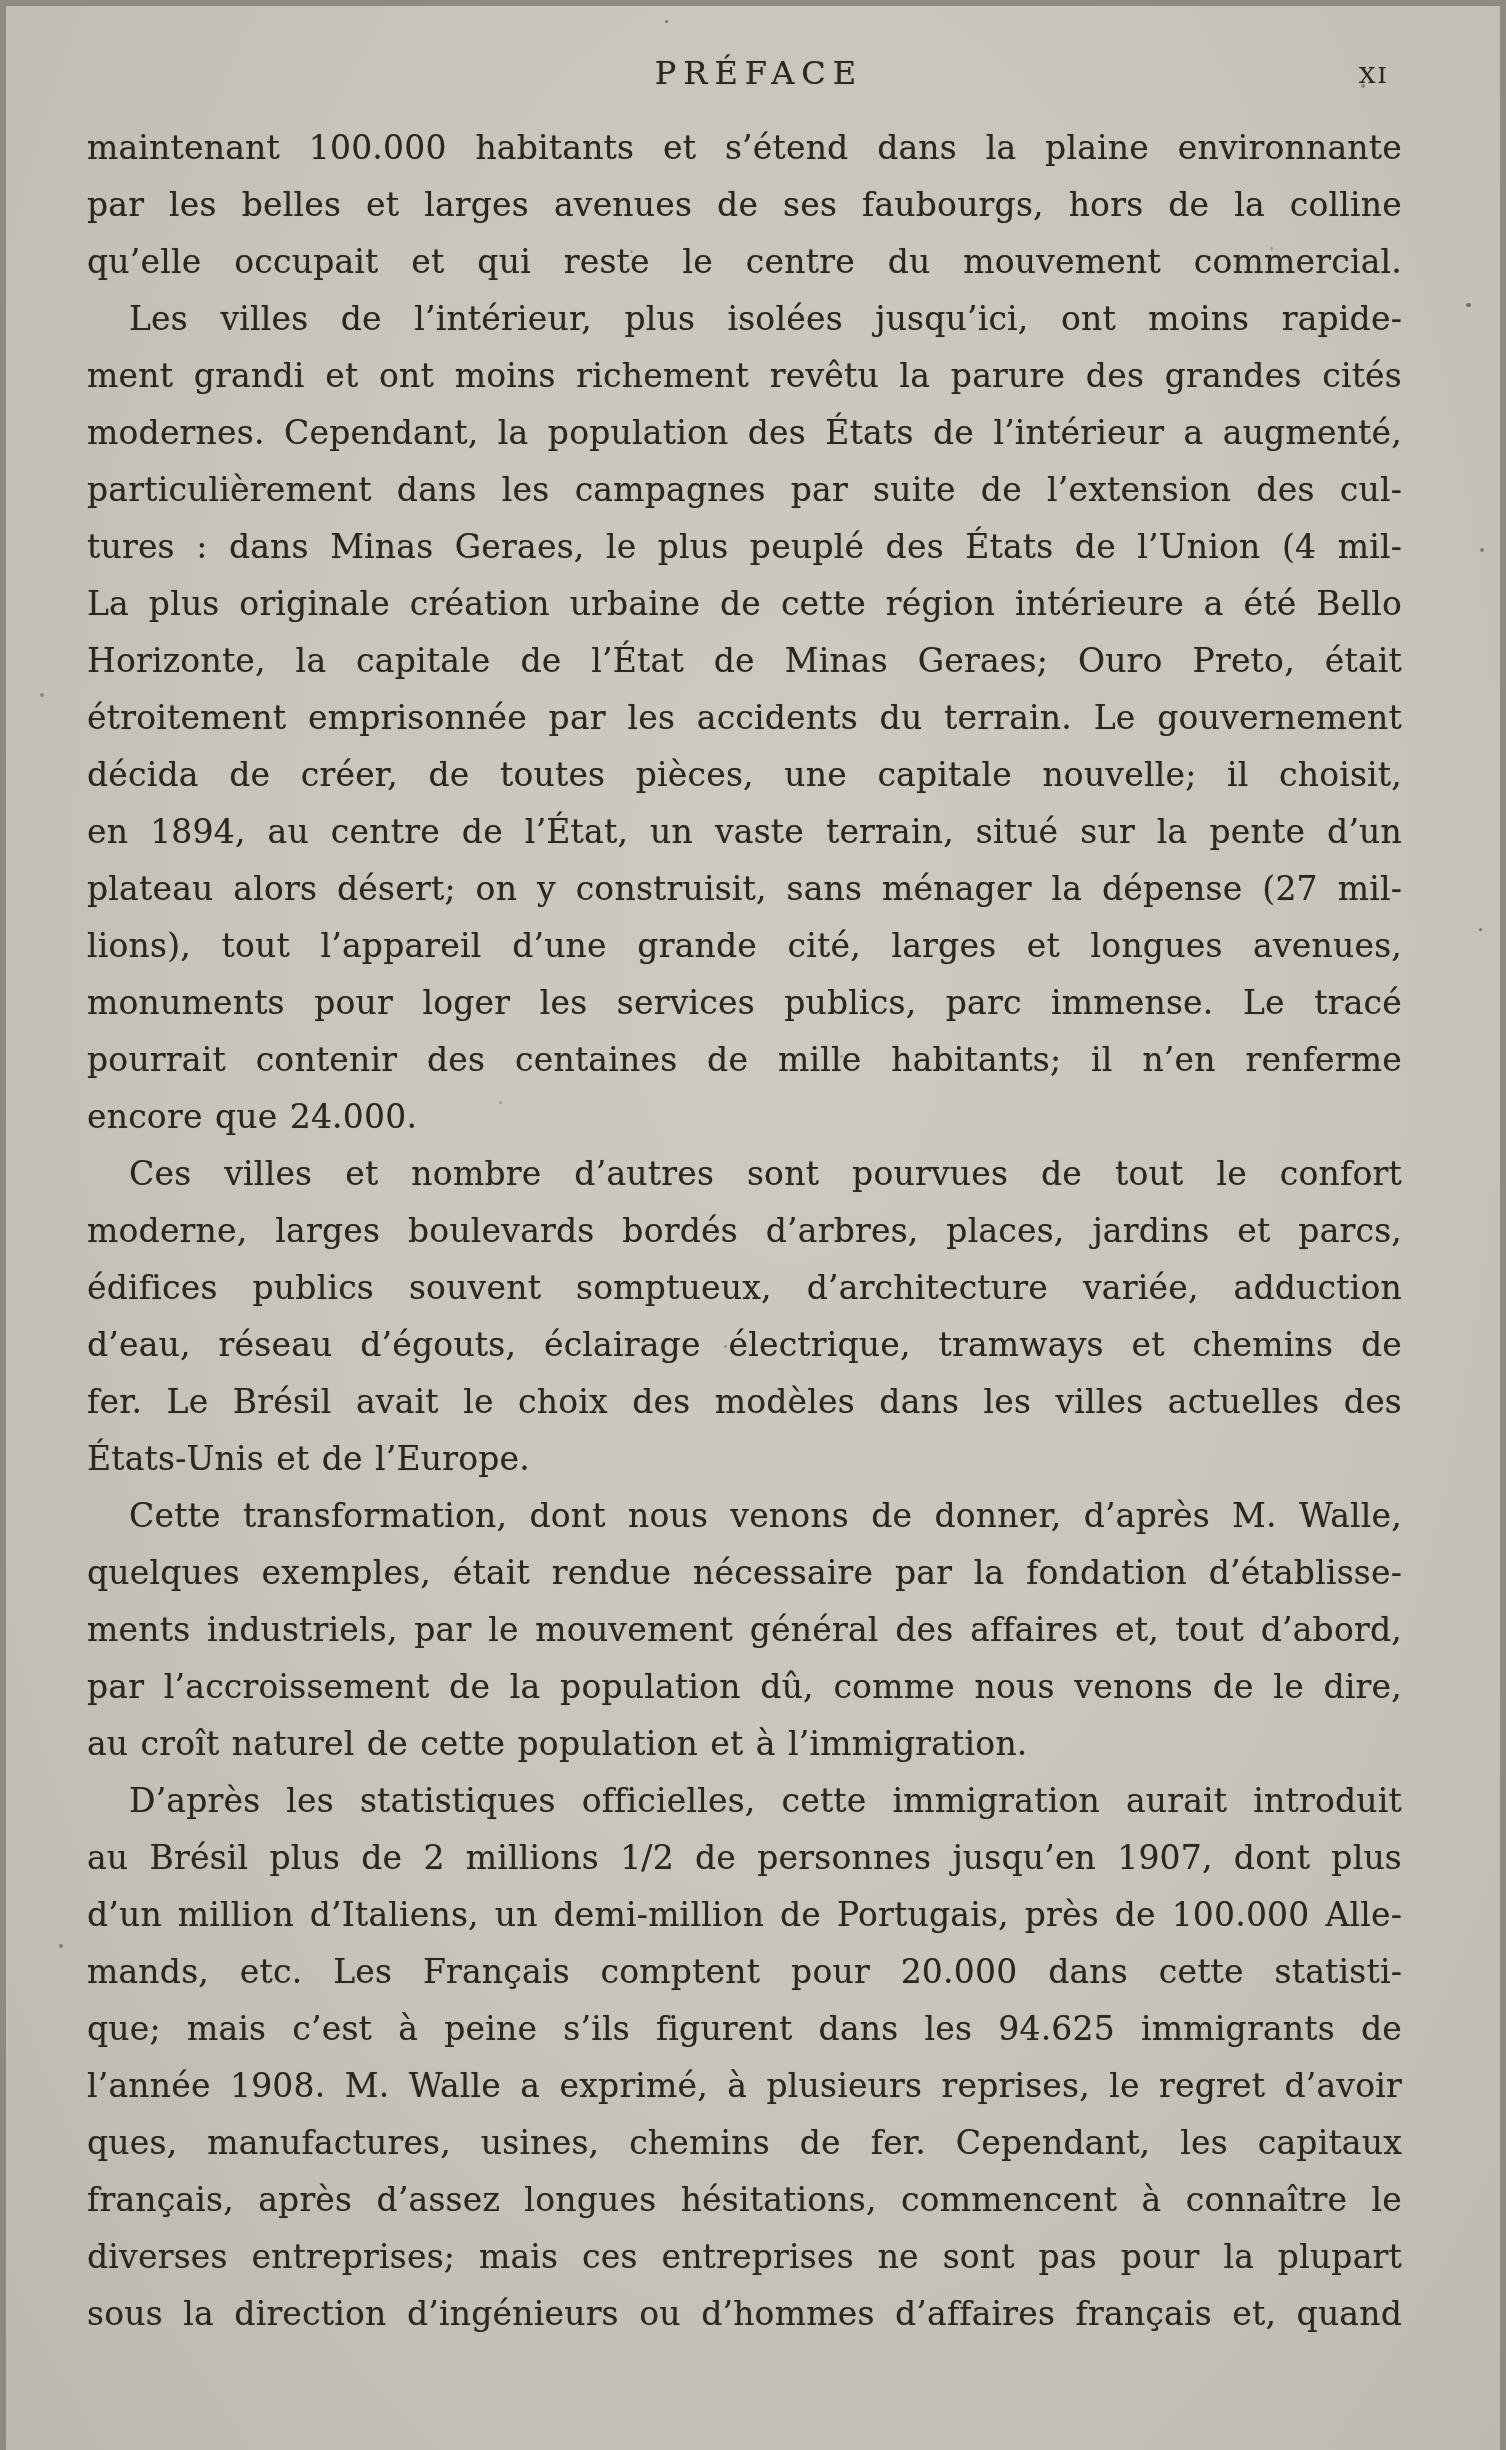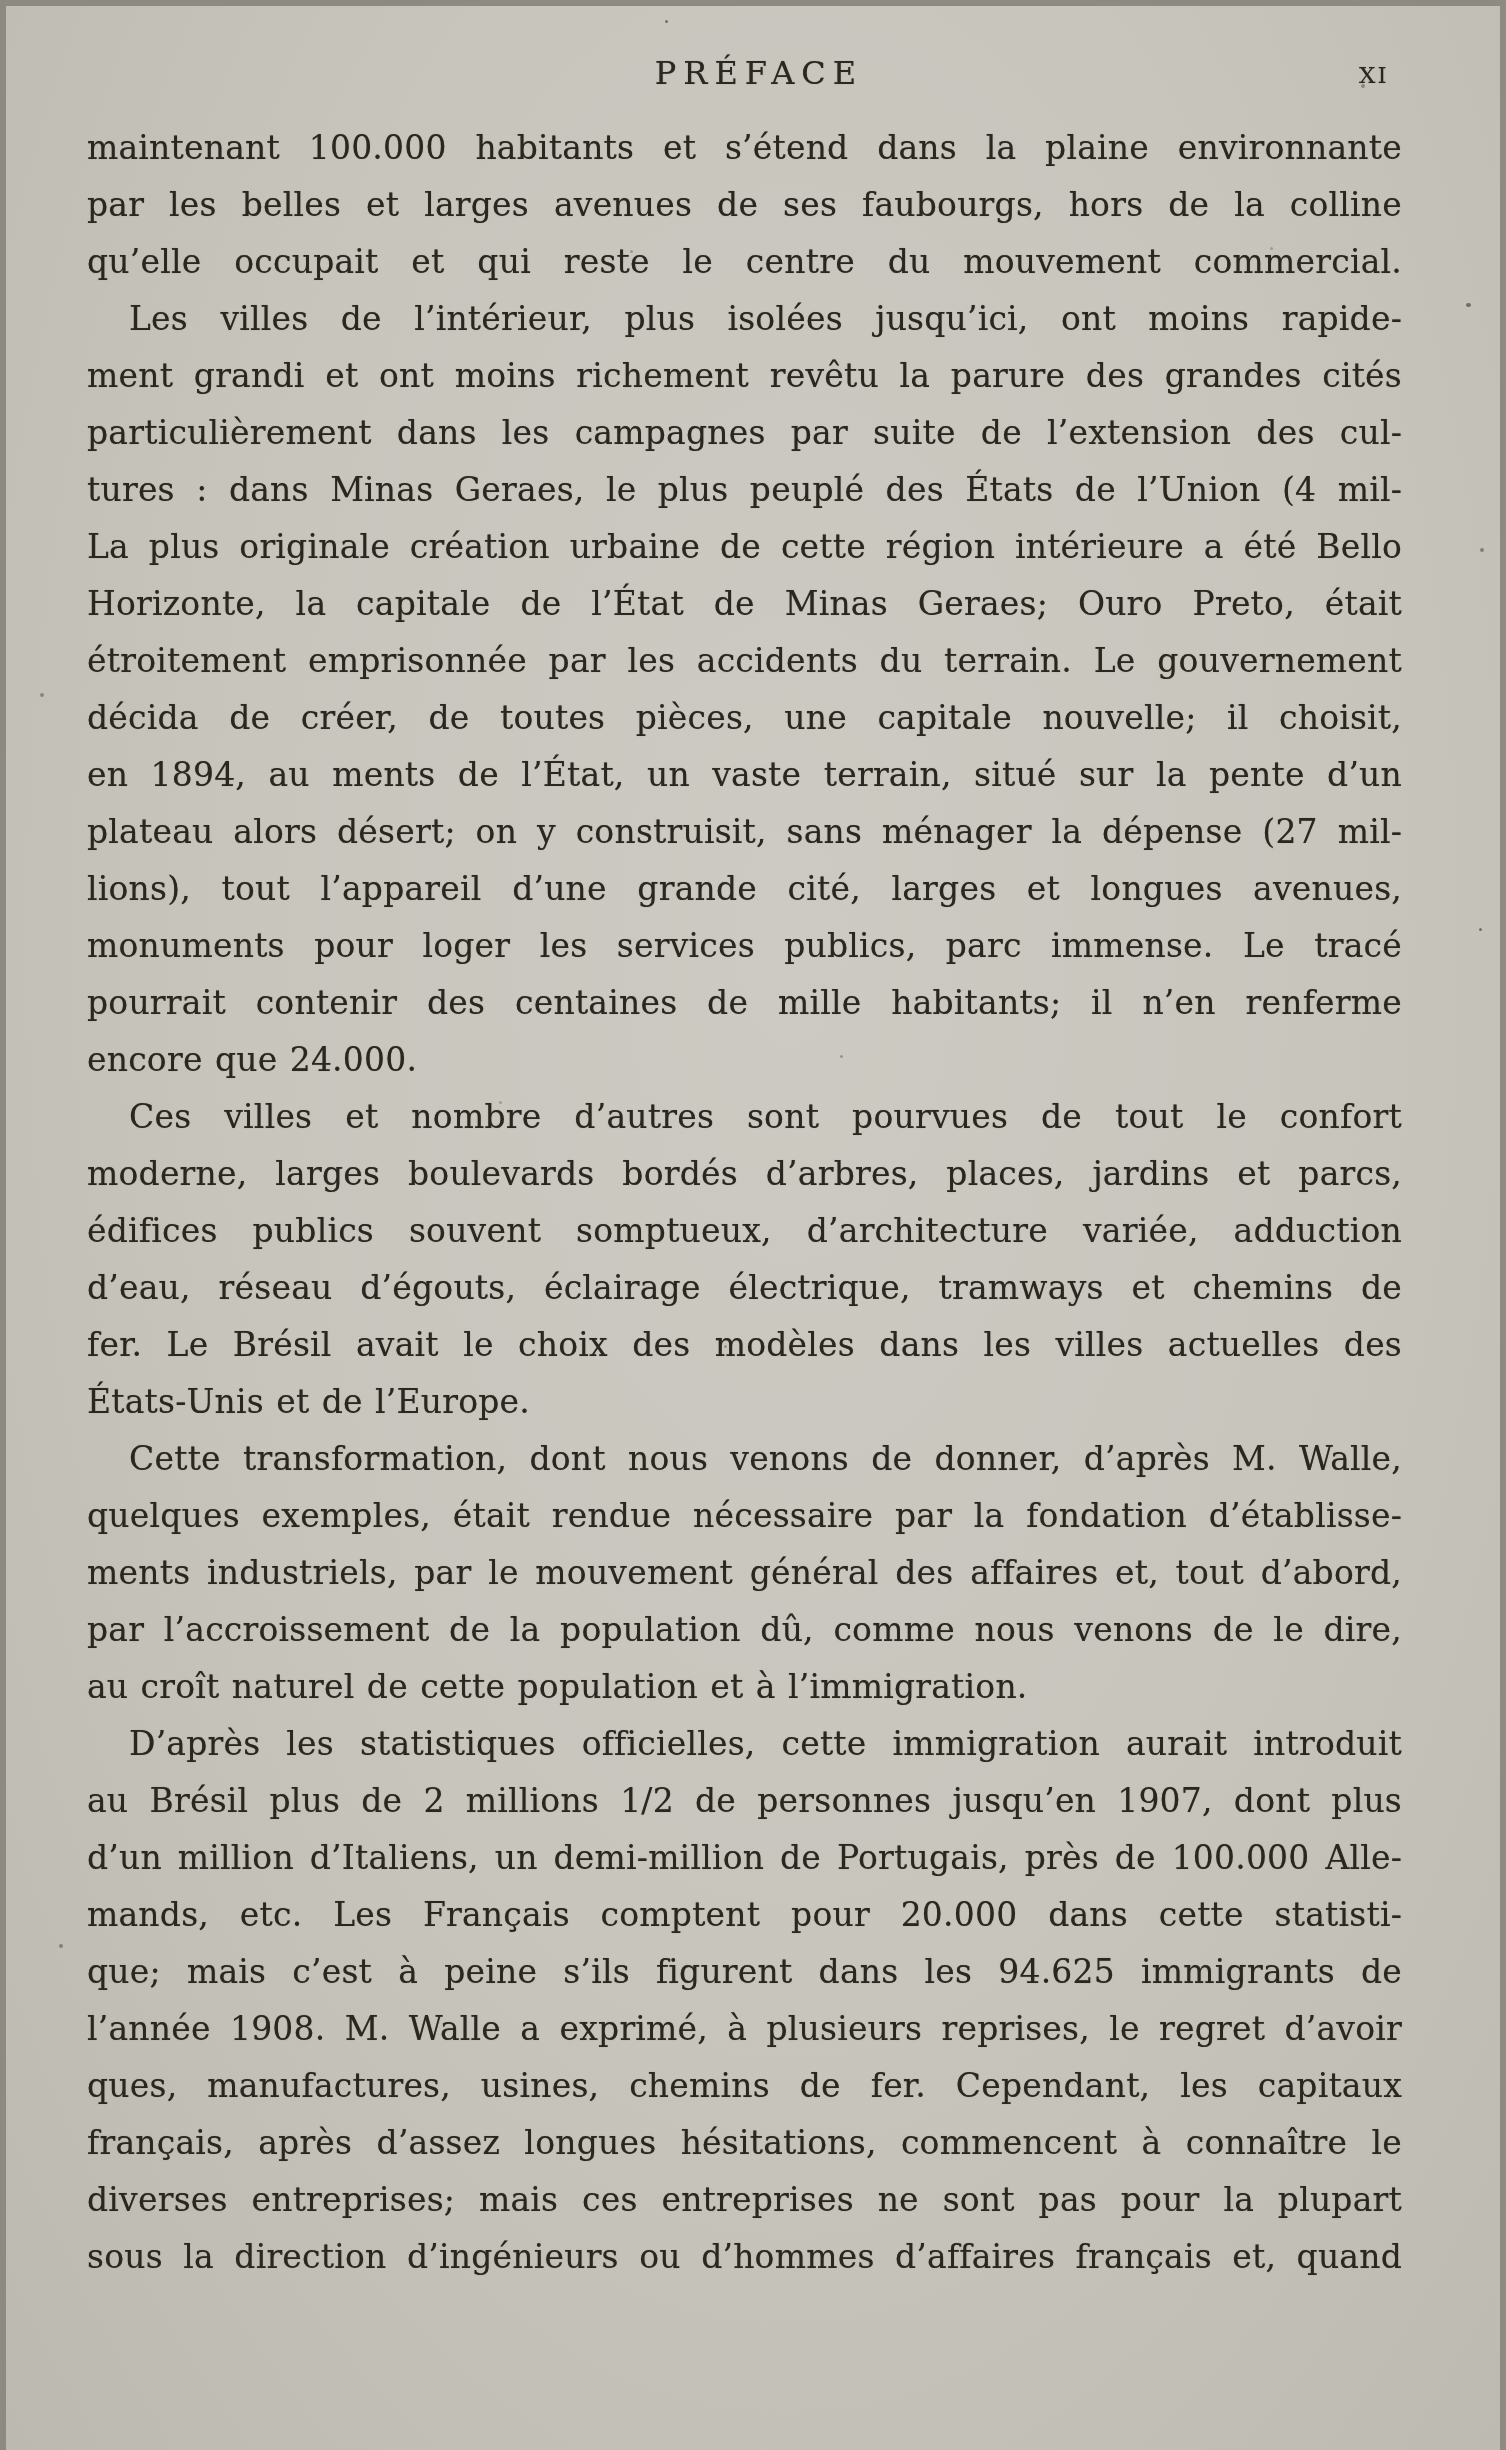"modernes. Cependant, la population des" div.line { html: none -> <div>modernes. Cependant, la population des États de l’intérieur a augmenté,</div> }
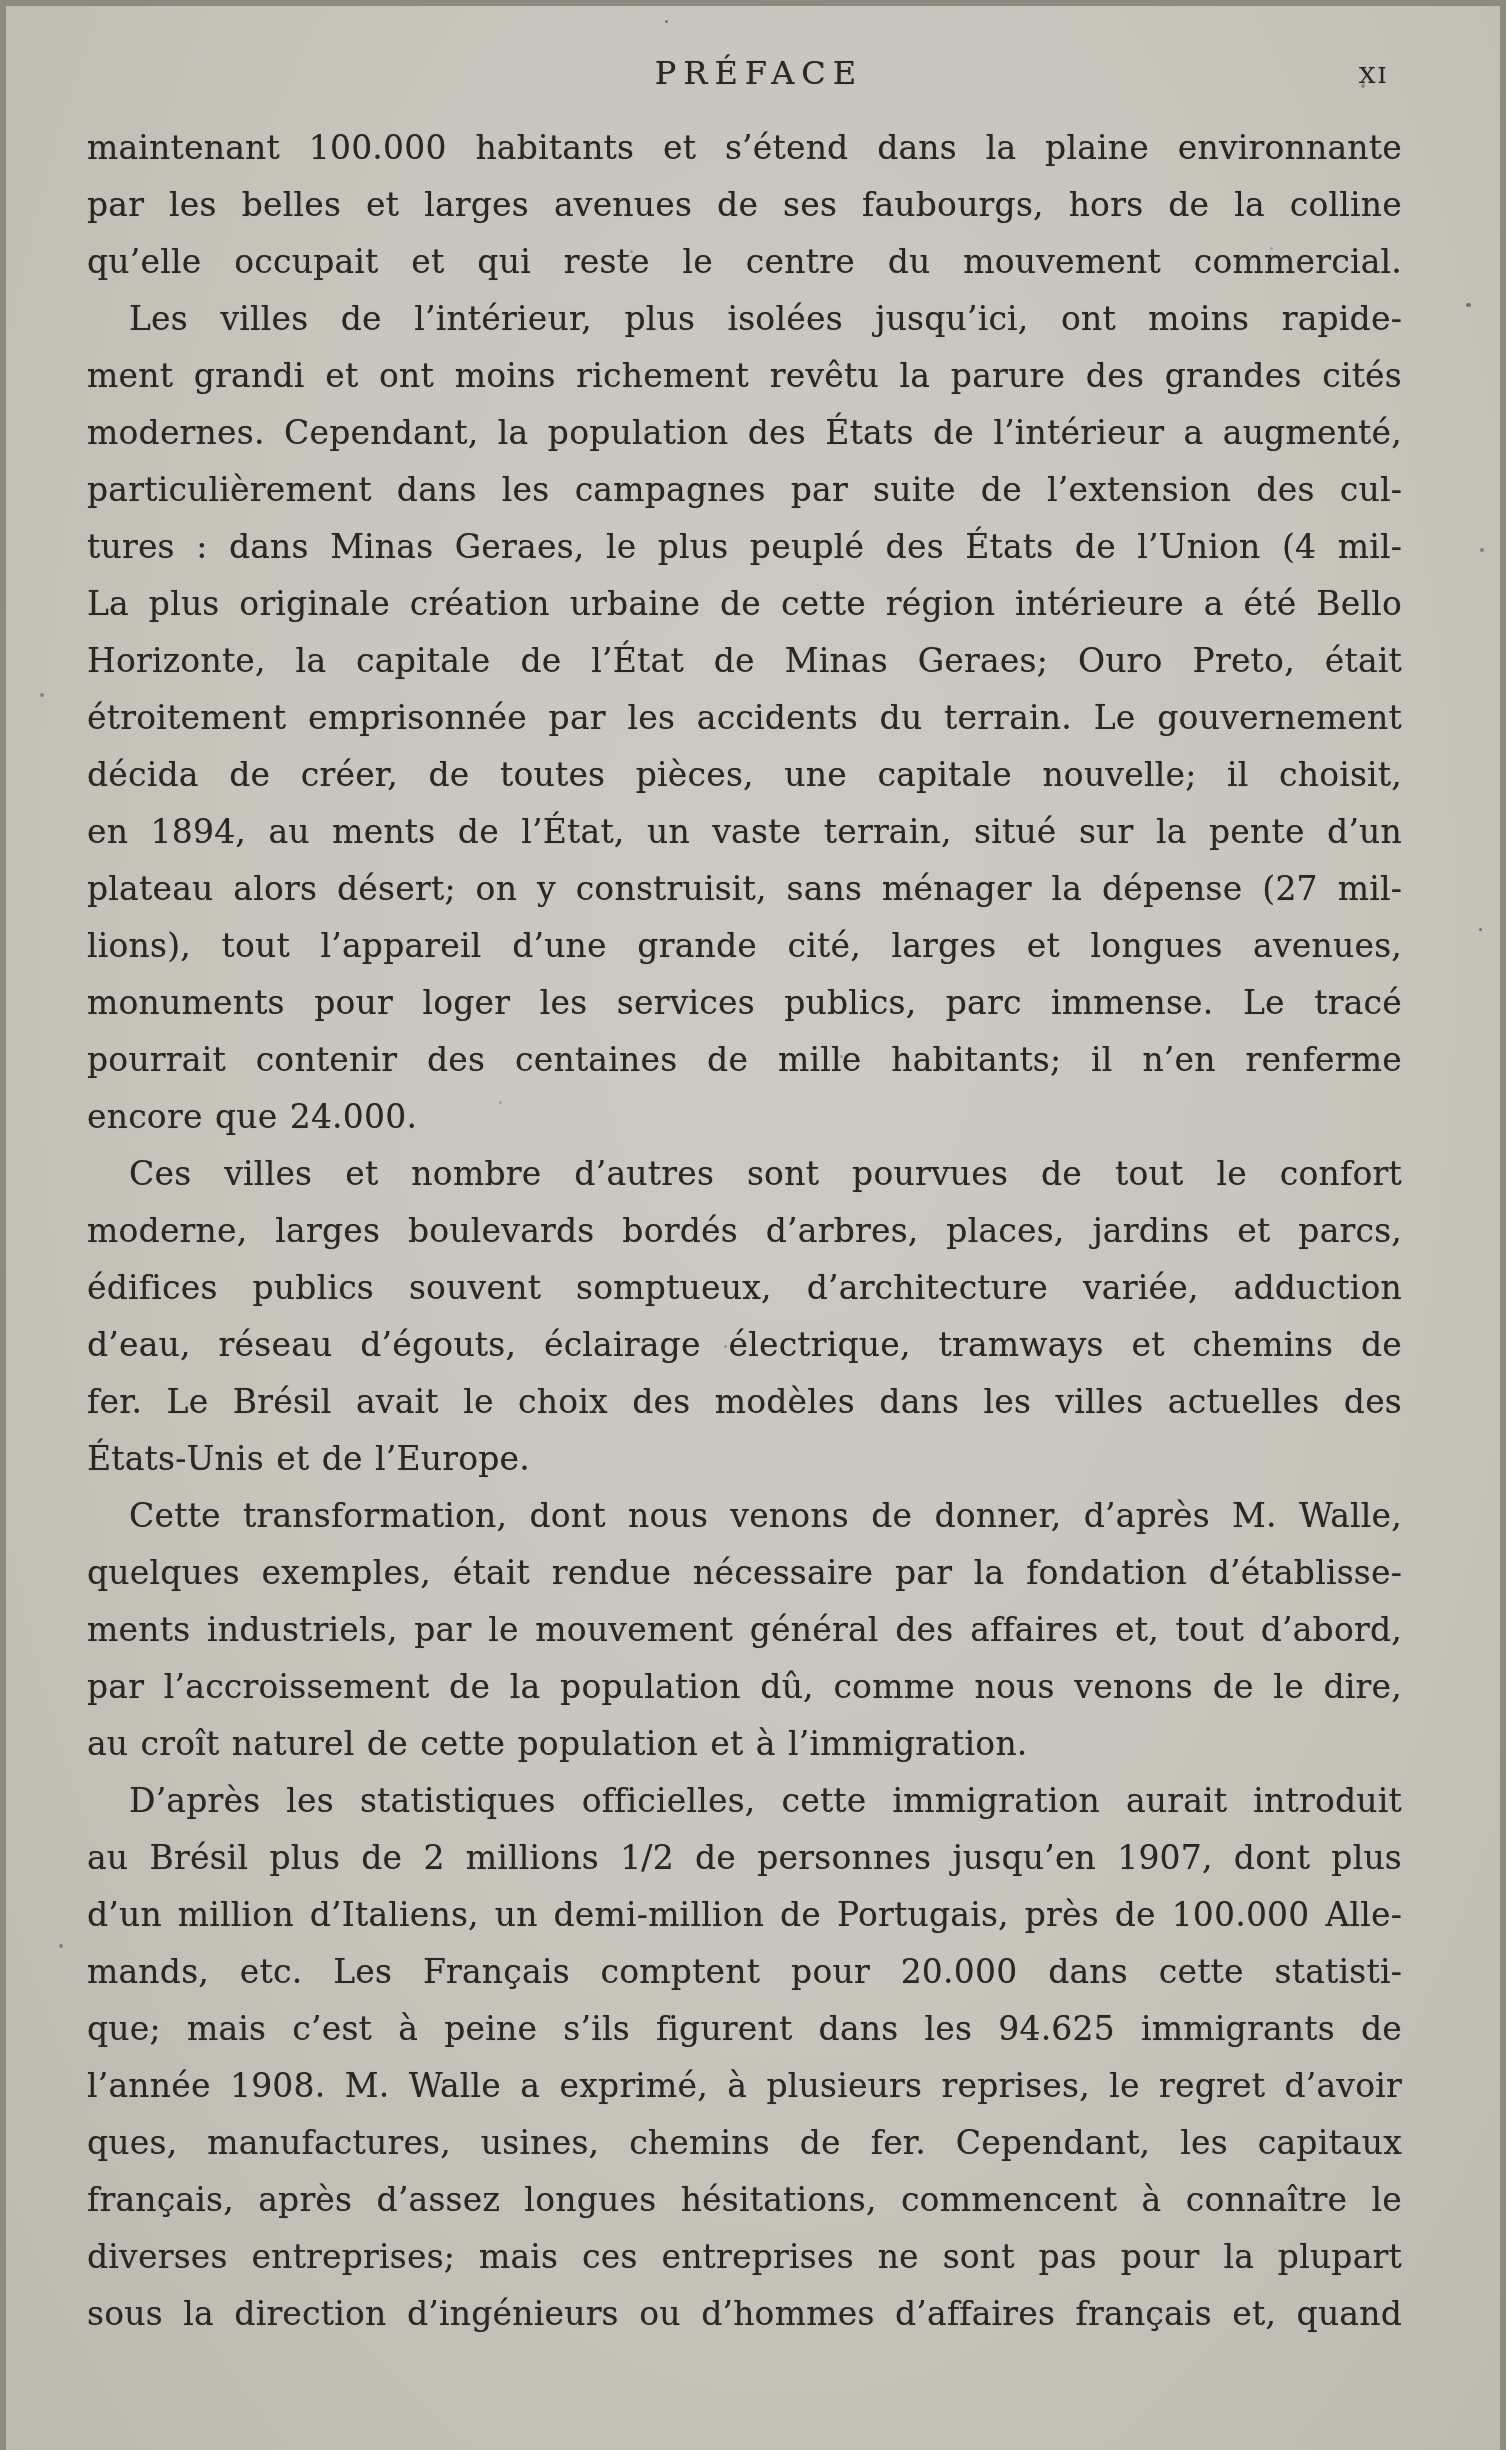"en 1894, au ments de" div.line { text: ments -> centre }
